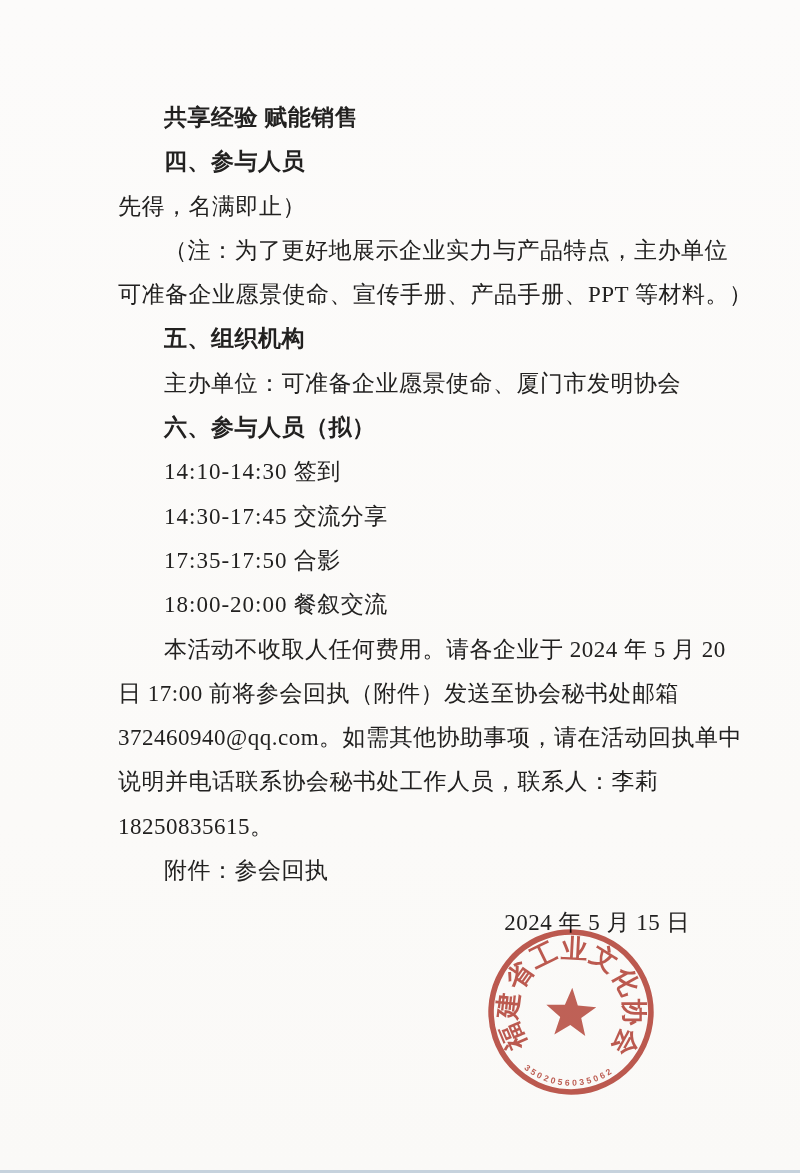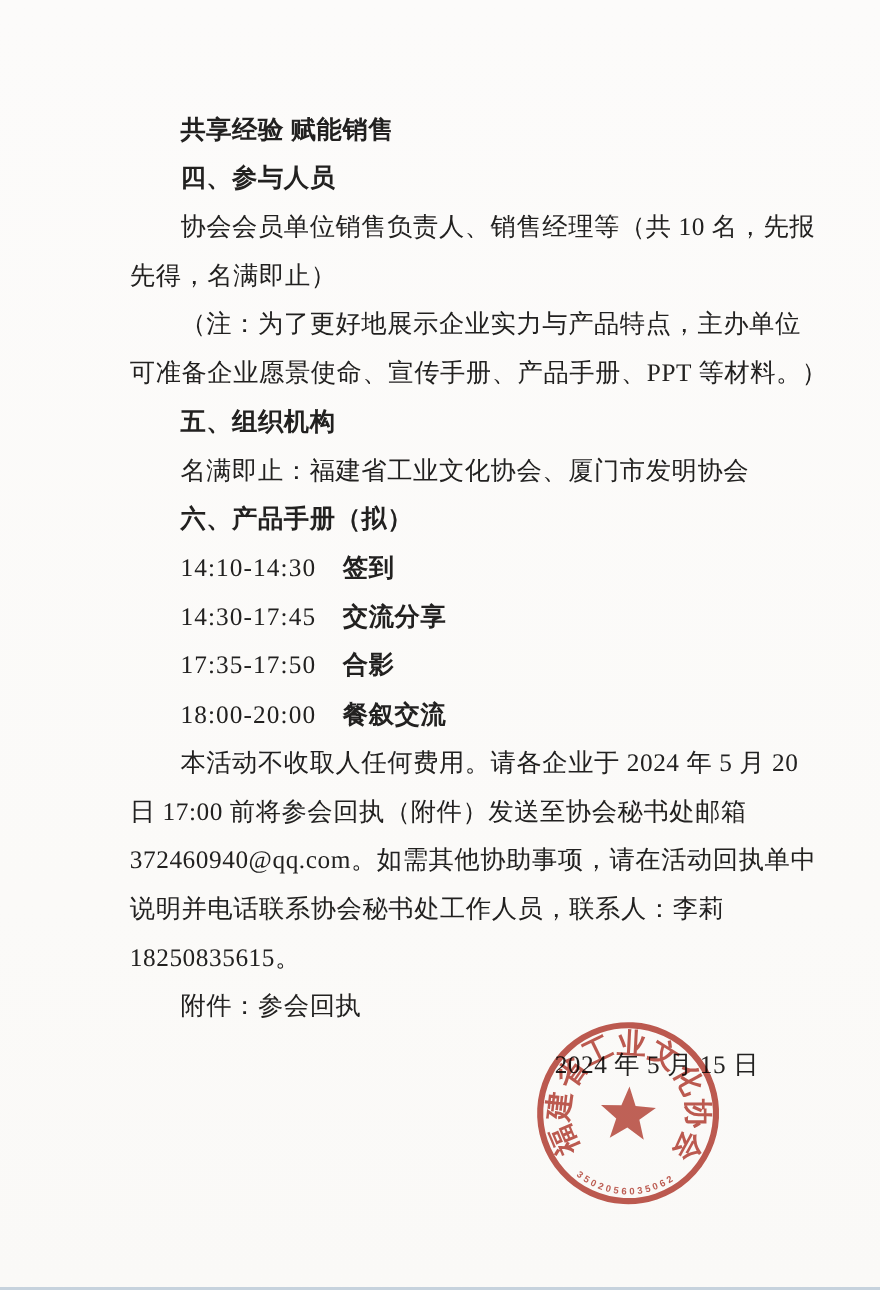"协会会员单位销售负责人、销售经理等（共 10 名，先报" div.line { html: <div>协会会员单位销售负责人、销售经理等（共 10 名，先报</div> -> none }
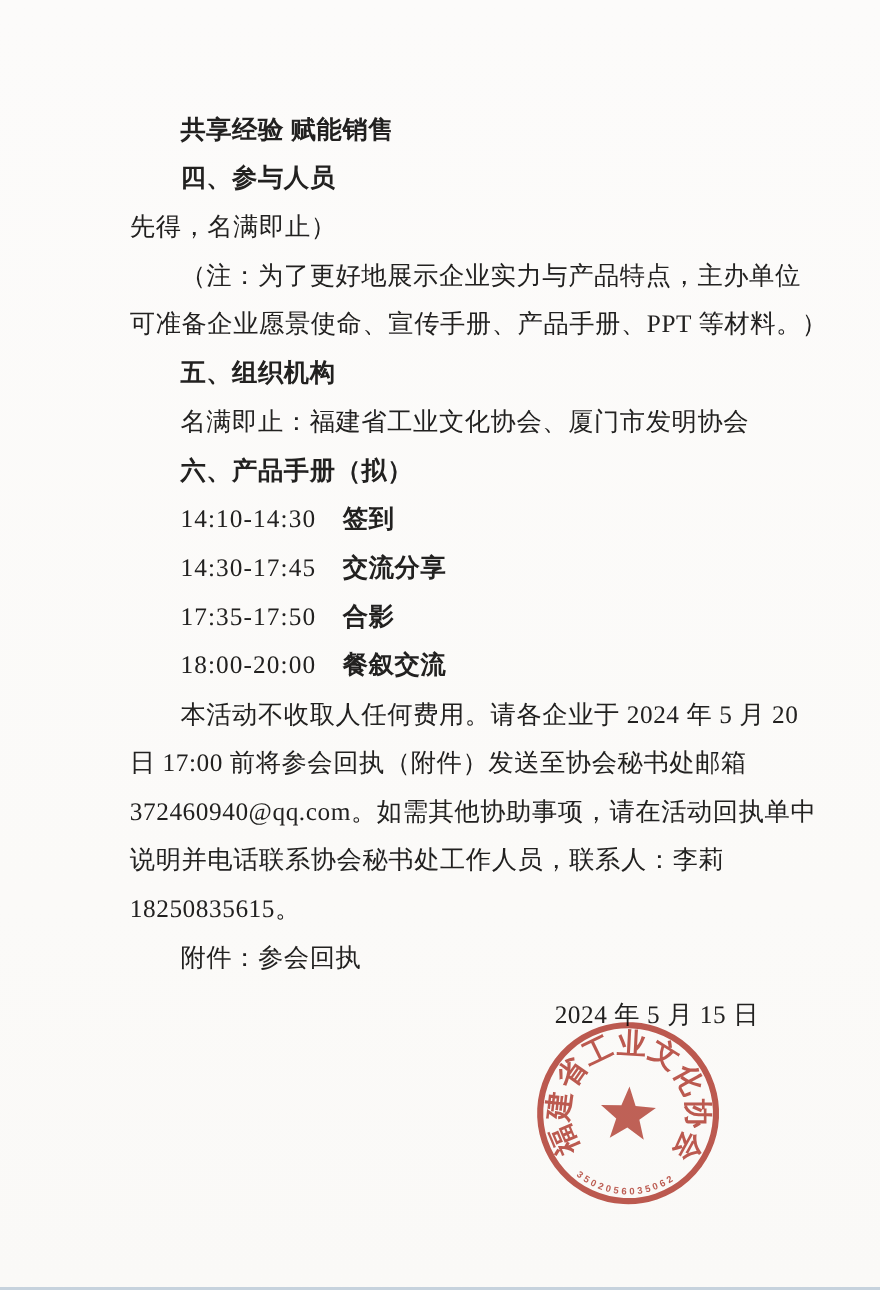"名满即止：福建省工业文化协会、厦门市发明协会" div.line { text: 名满即止：福建省工业文化协会 -> 主办单位：可准备企业愿景使命 }
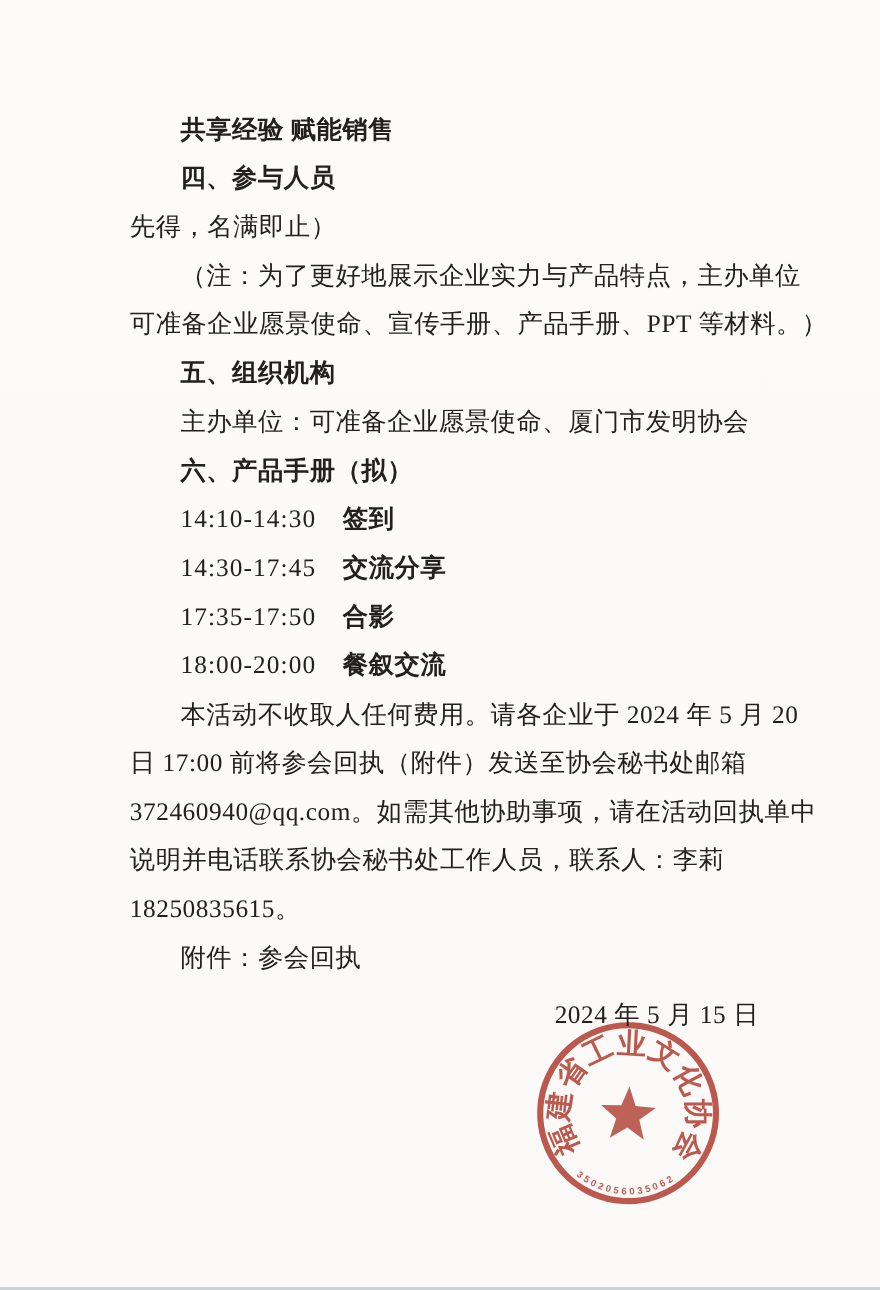"六、产品手册（拟）" div.line { text: 产品手册 -> 参与人员 }
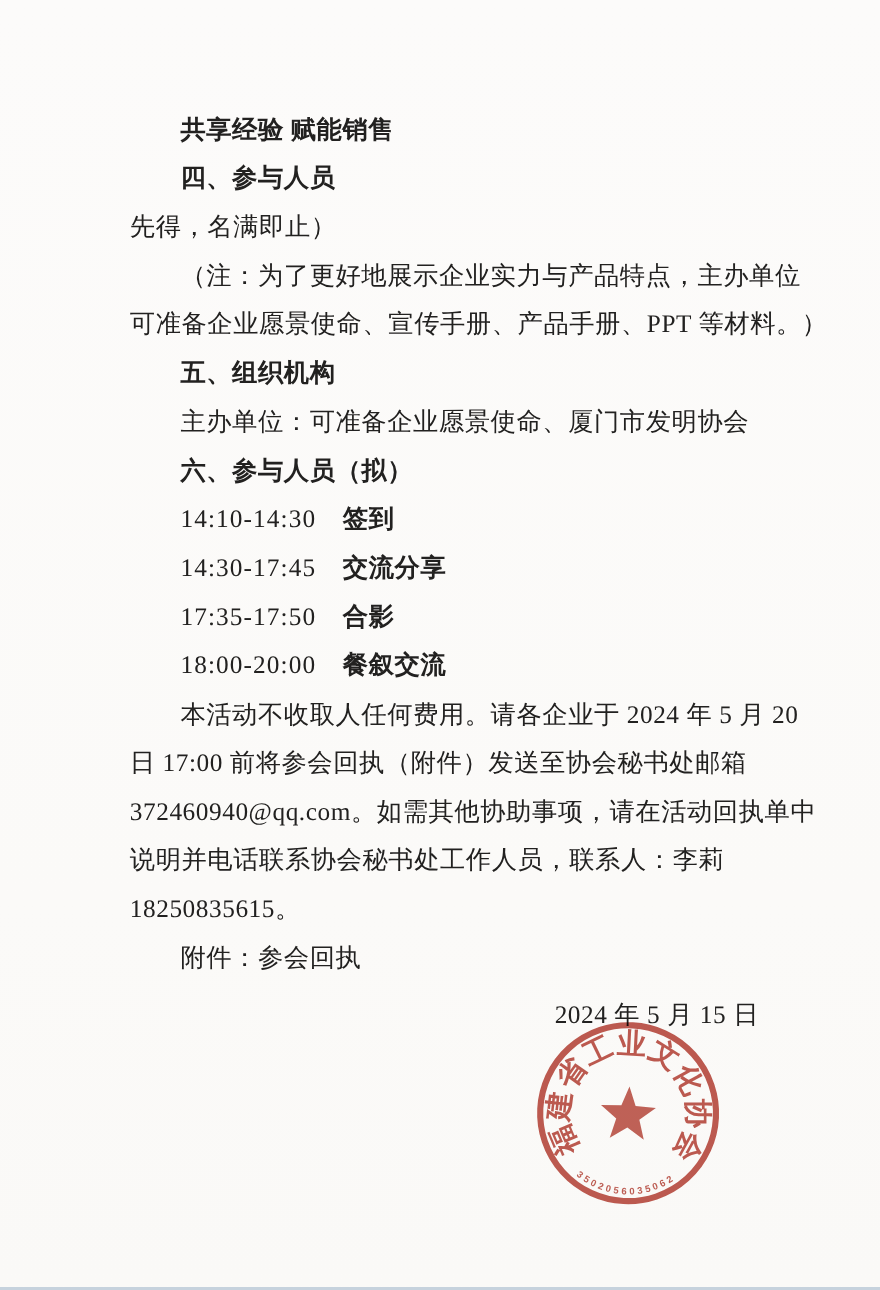"签到" .sched-activity { font-weight: bold -> normal; margin-left: 18px -> none }
